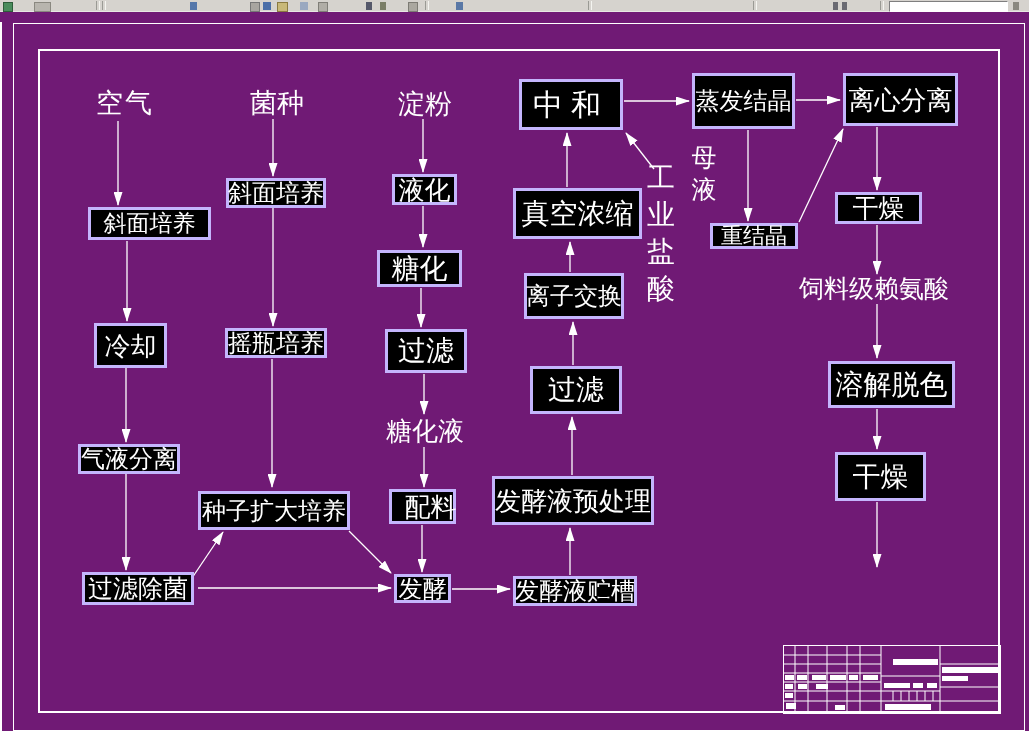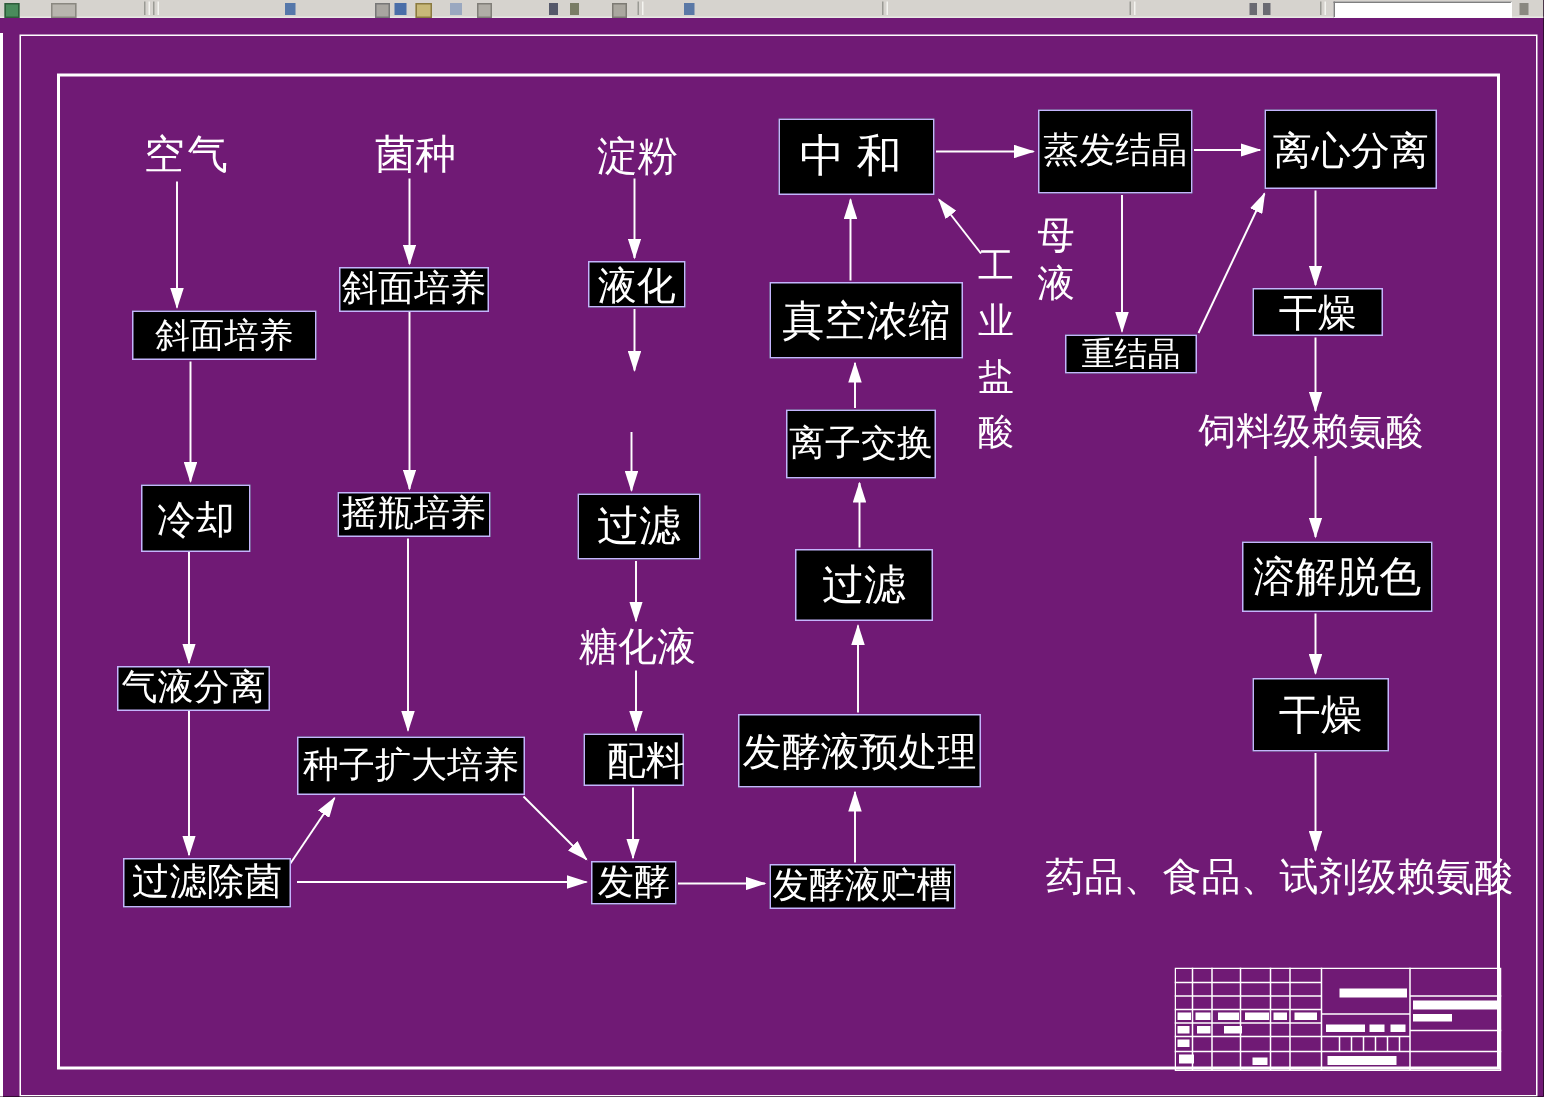"中和" .node { border: 1px solid #c4b5fd -> 3px solid #c4b5fd }
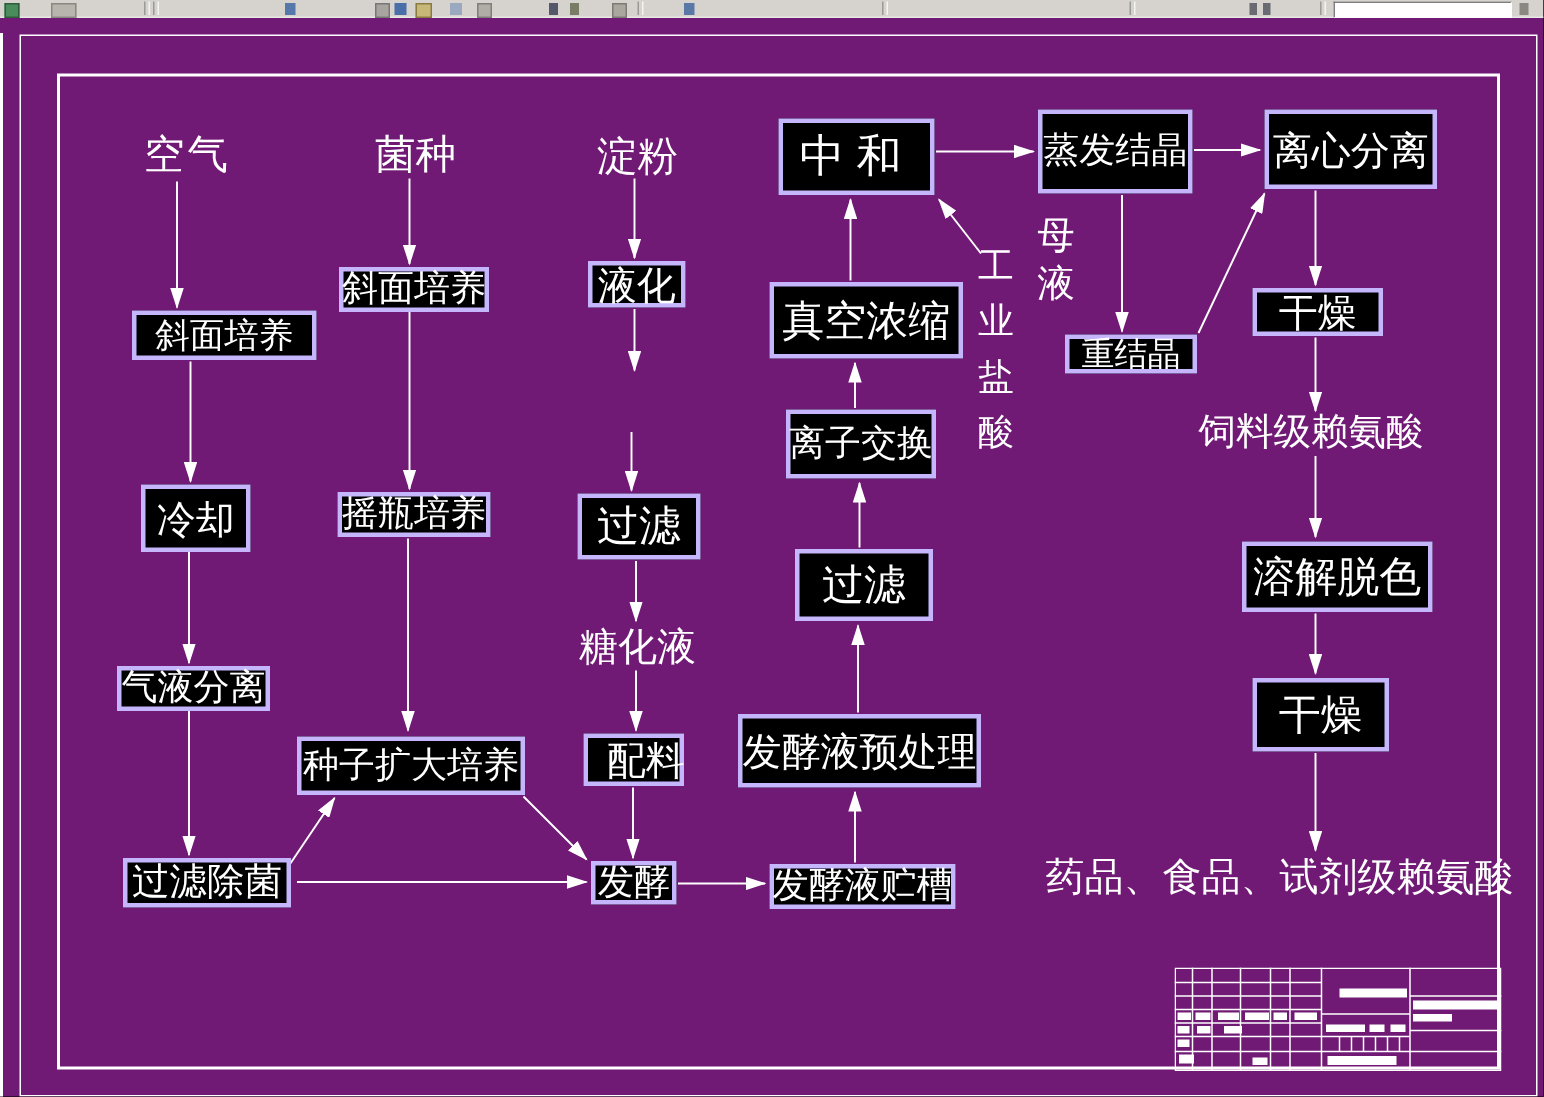"工业盐酸" div.vlbl { font-size: 24px -> 28px; text-align: right -> none }
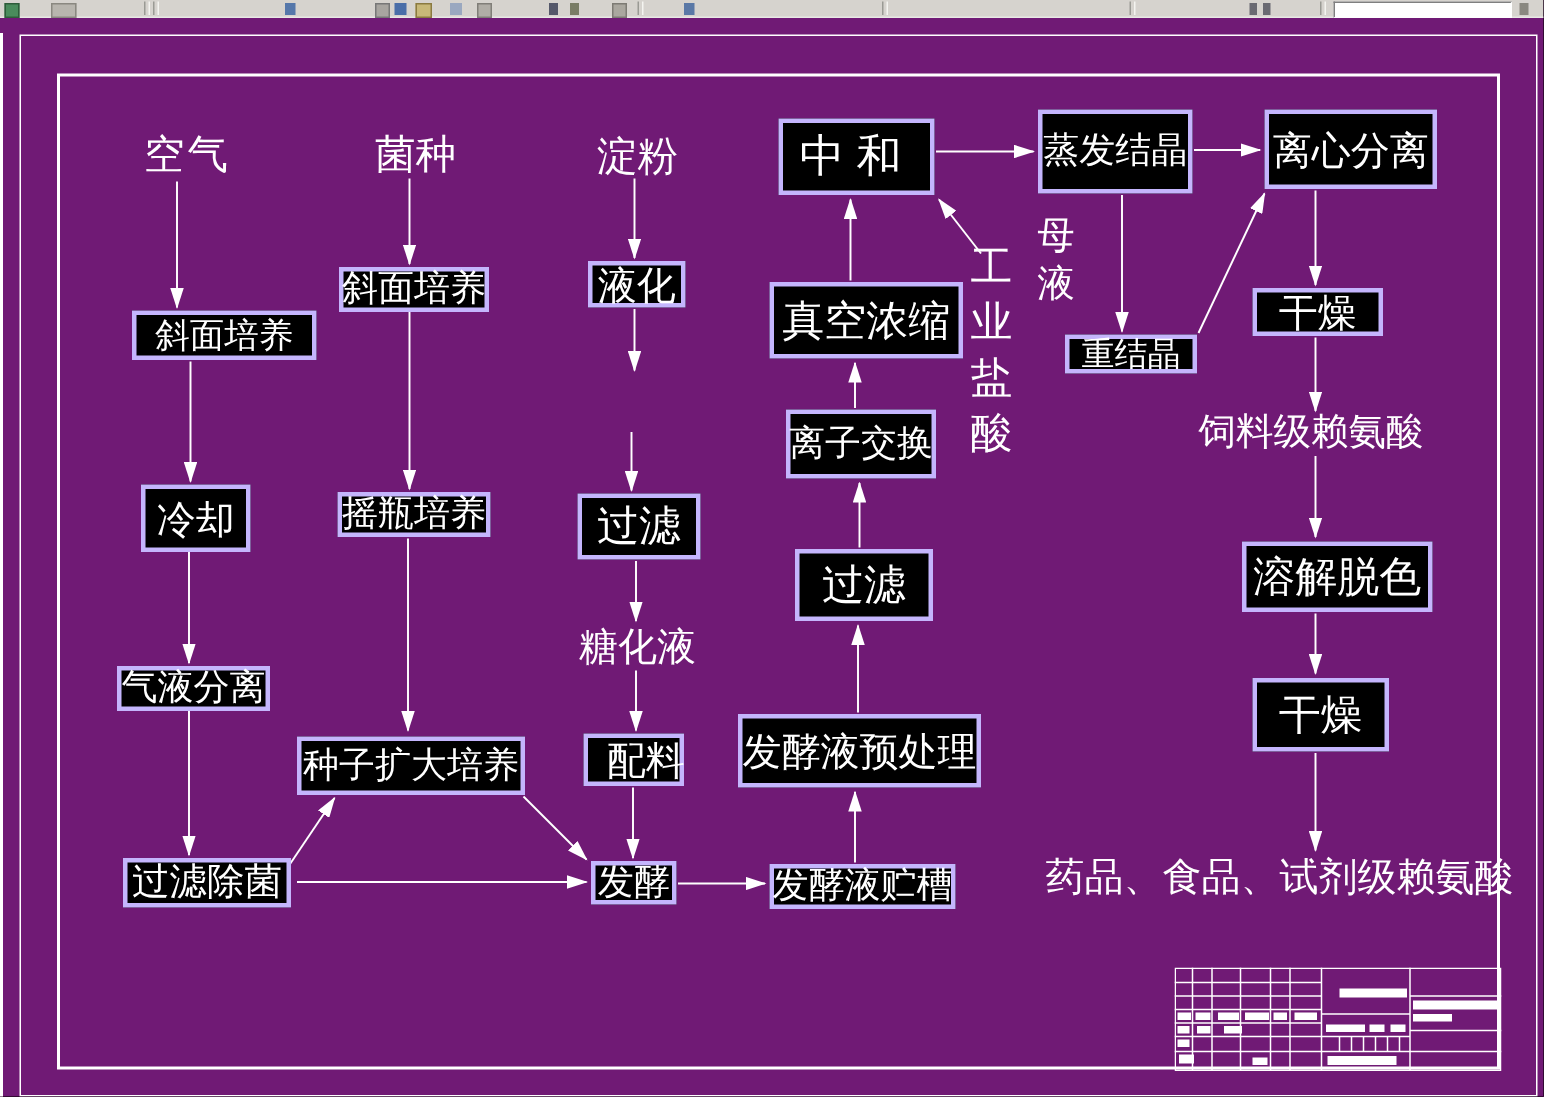"糖化" div.node { html: none -> <div>糖化</div> }
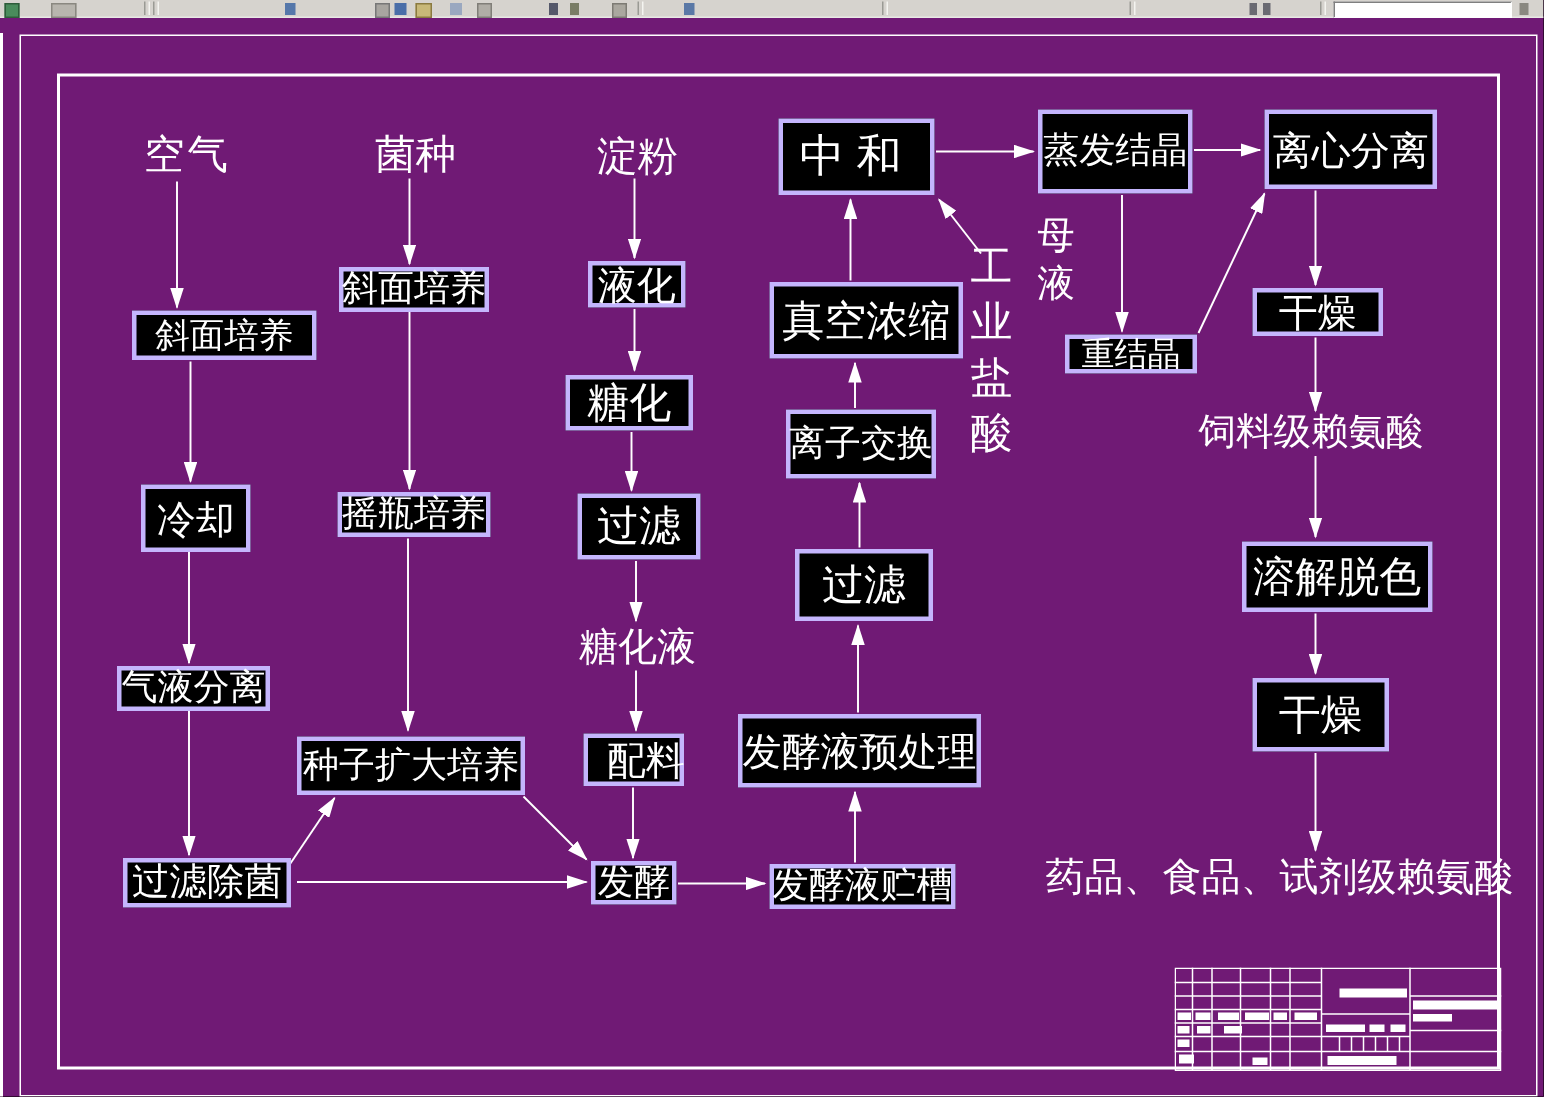"药品、食品、试剂级赖氨酸" div.lbl { html: <div>药品、食品、试剂级赖氨酸</div> -> none }
